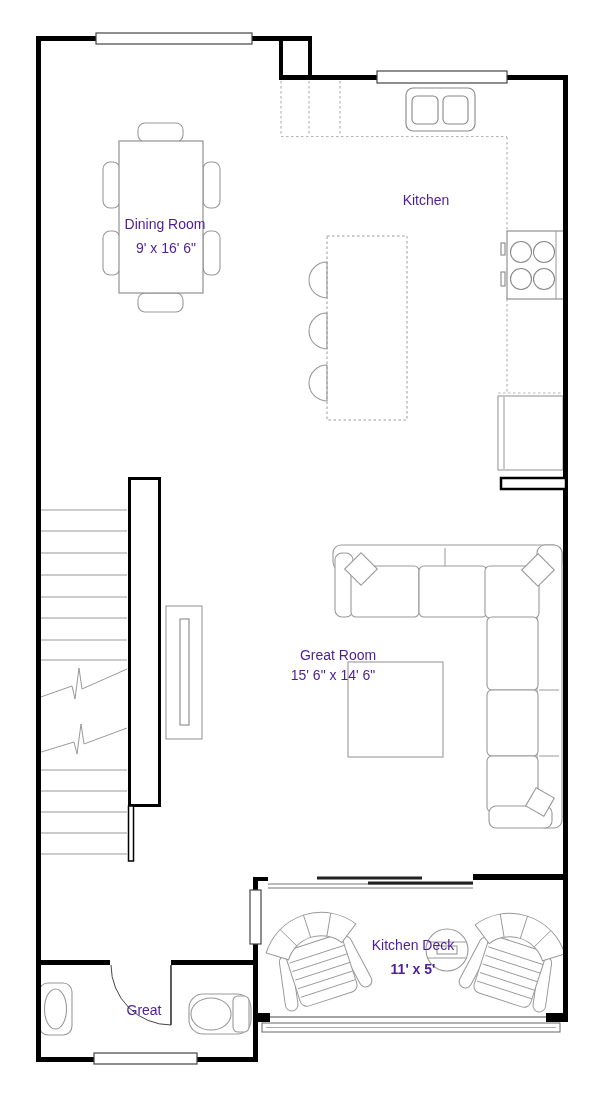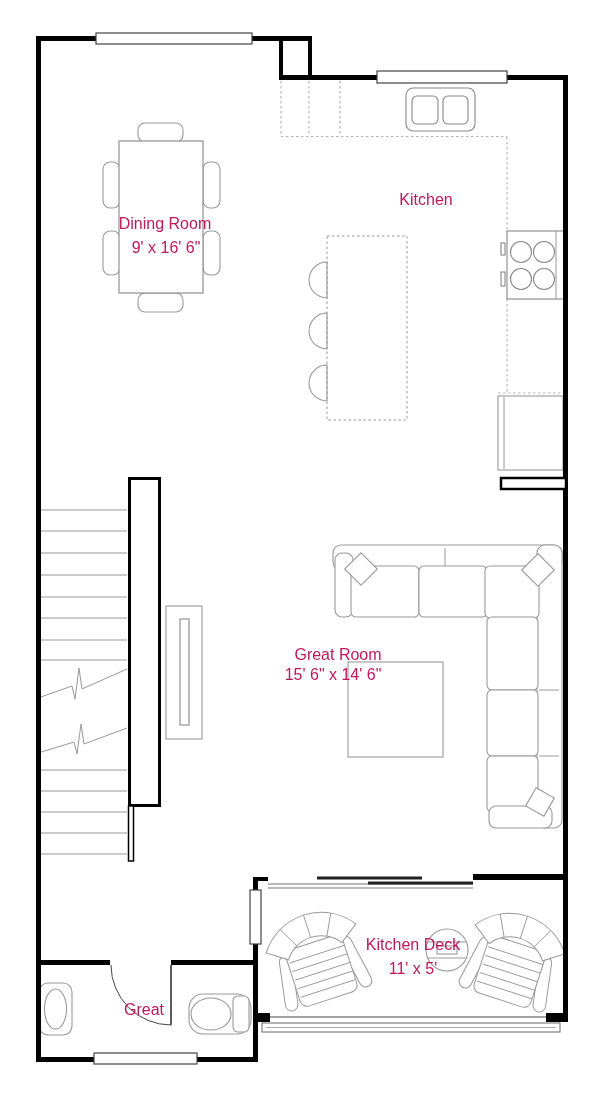"Kitchen" .room-label { color: #be185d -> #4c1d95; font-size: 16px -> 14px }
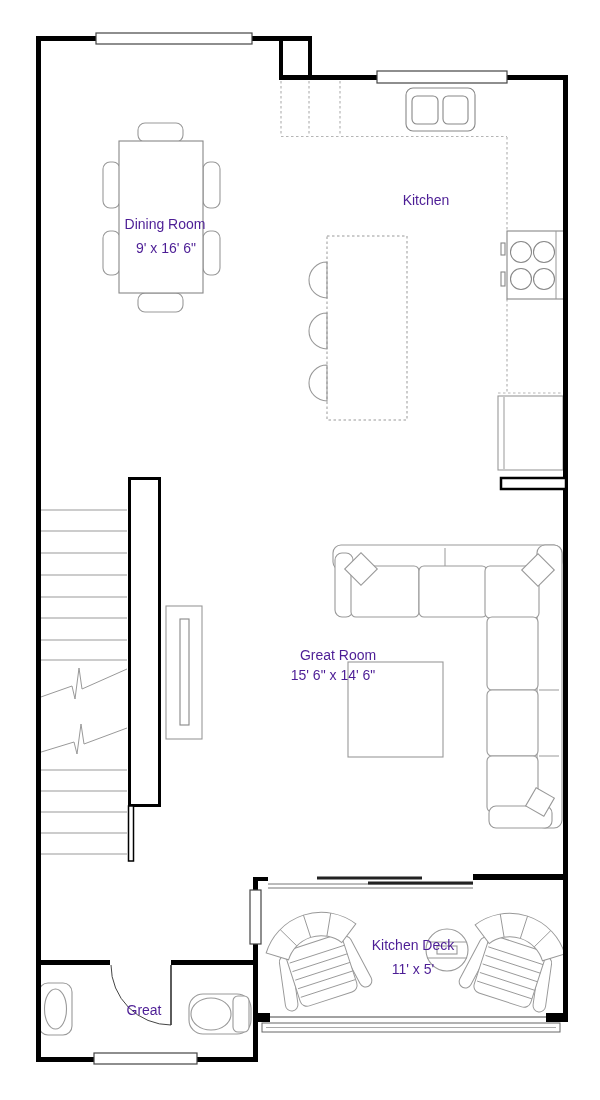"11' x 5'" div.room-label { font-weight: none -> bold }
